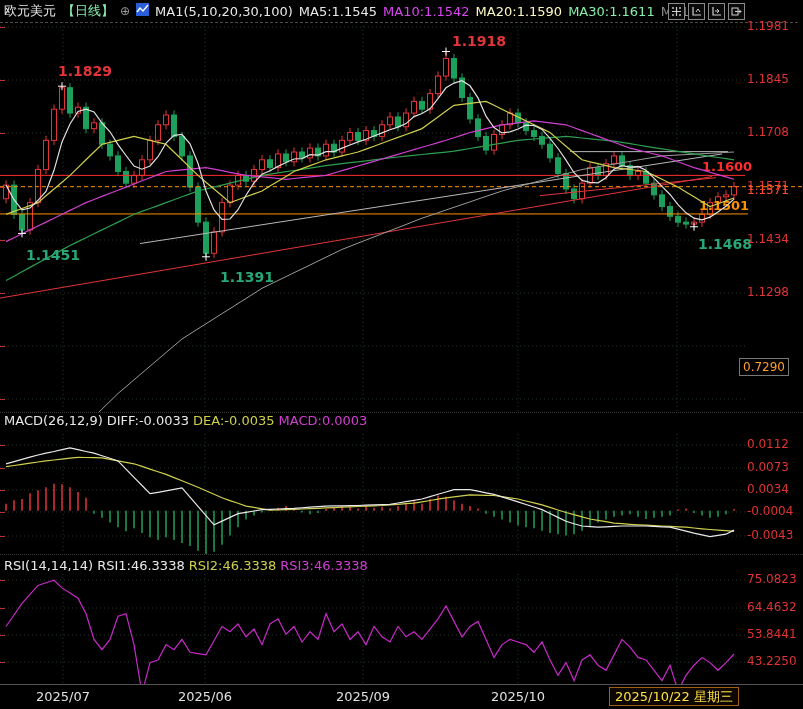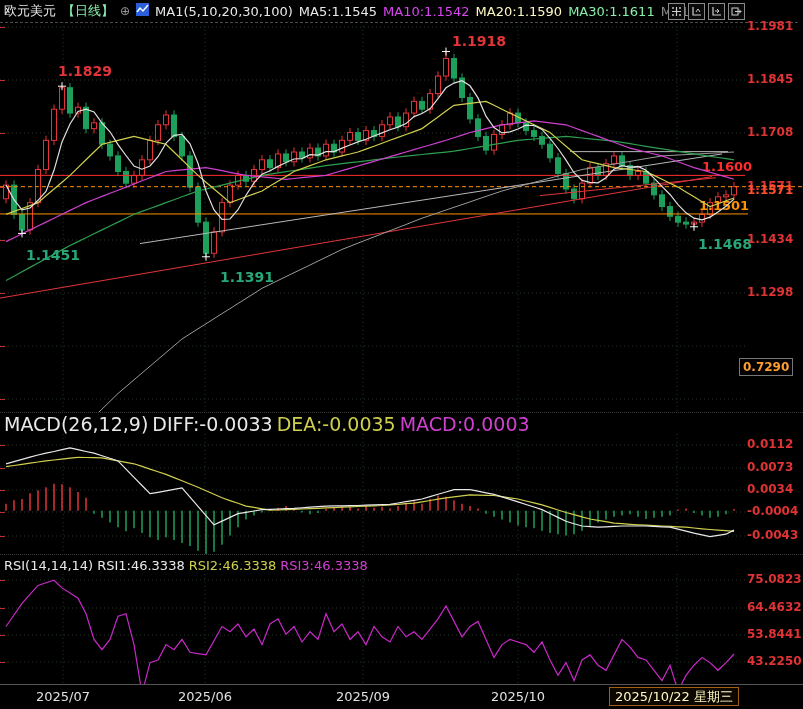"1.1981" #overlay { font-weight: bold -> none }
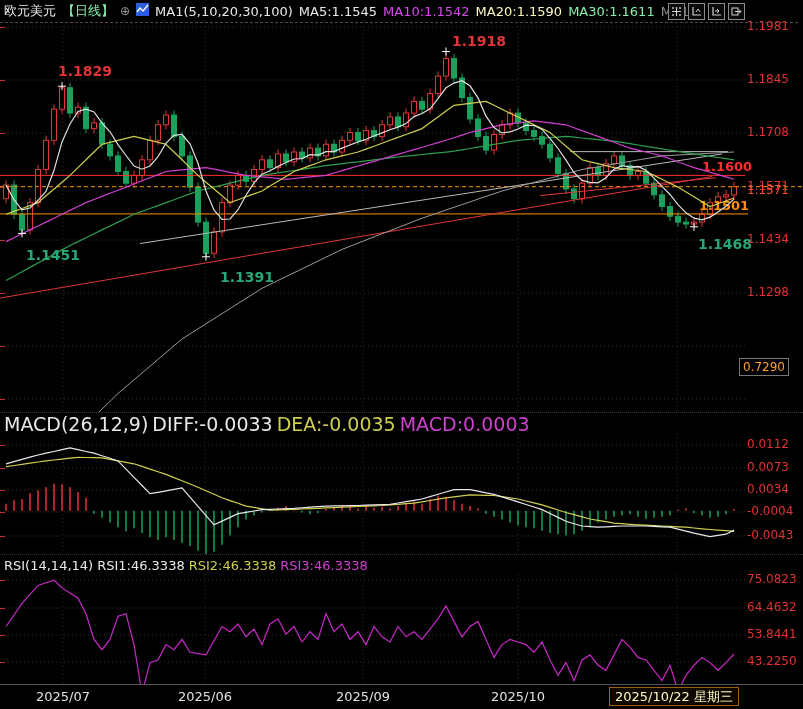"MACD(26,12,9)" #macd-row { font-size: 19px -> 13px }
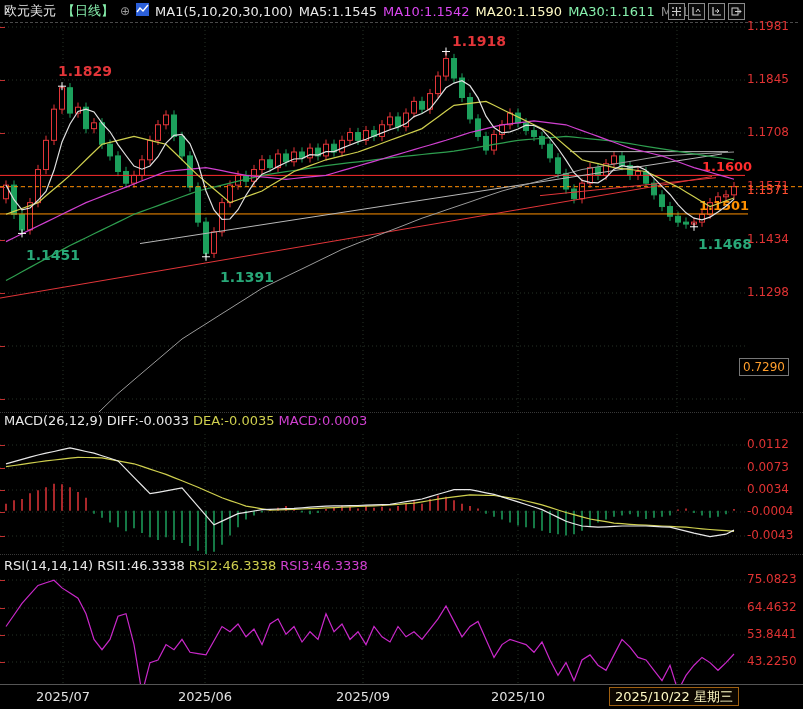"2025/10/22 星期三" #xhl { color: #fef9c3 -> #fde047 }
